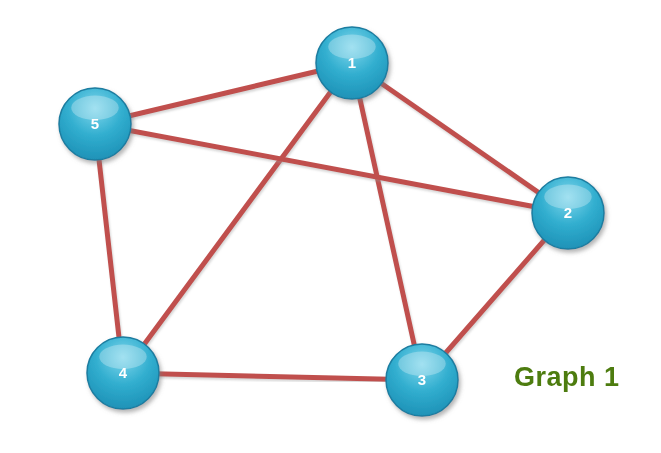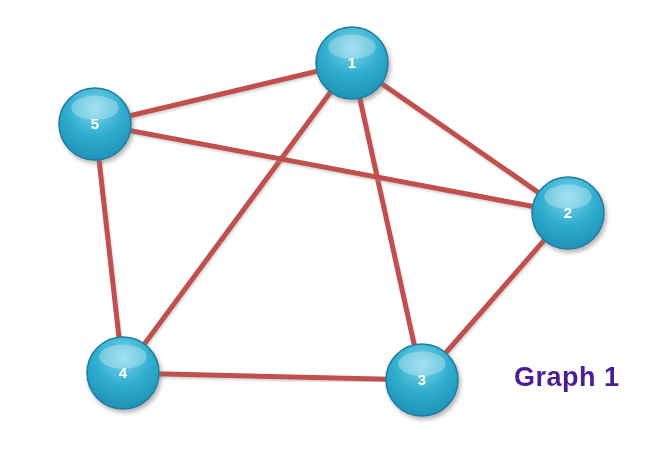"Graph 1" .graph-title { color: #4c1d95 -> #4d7c0f }
